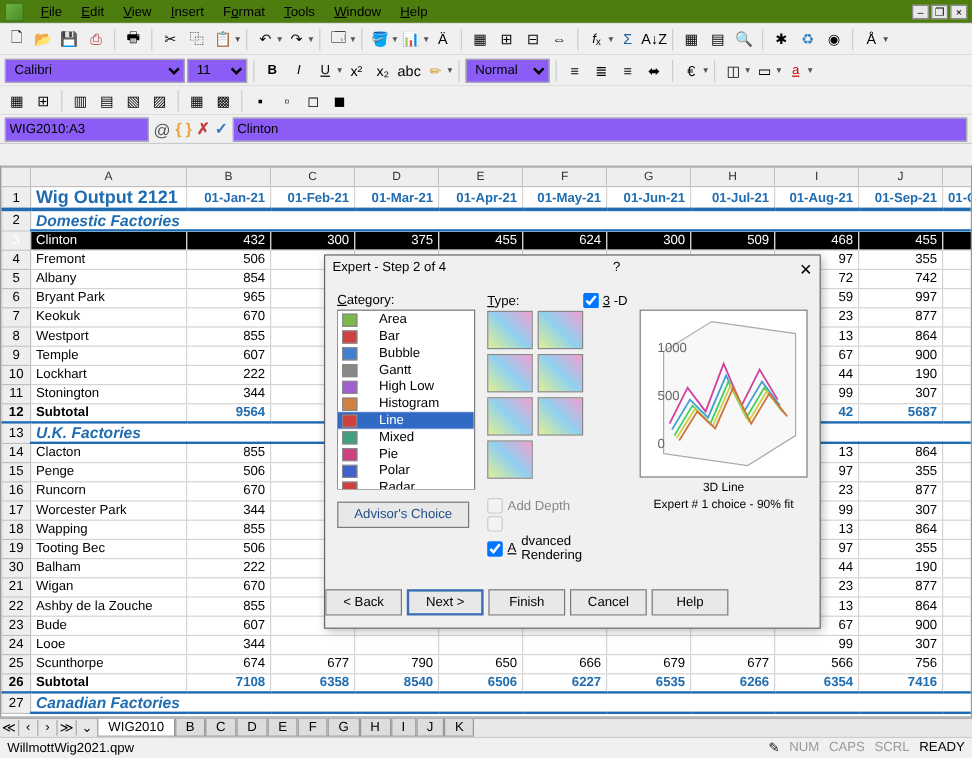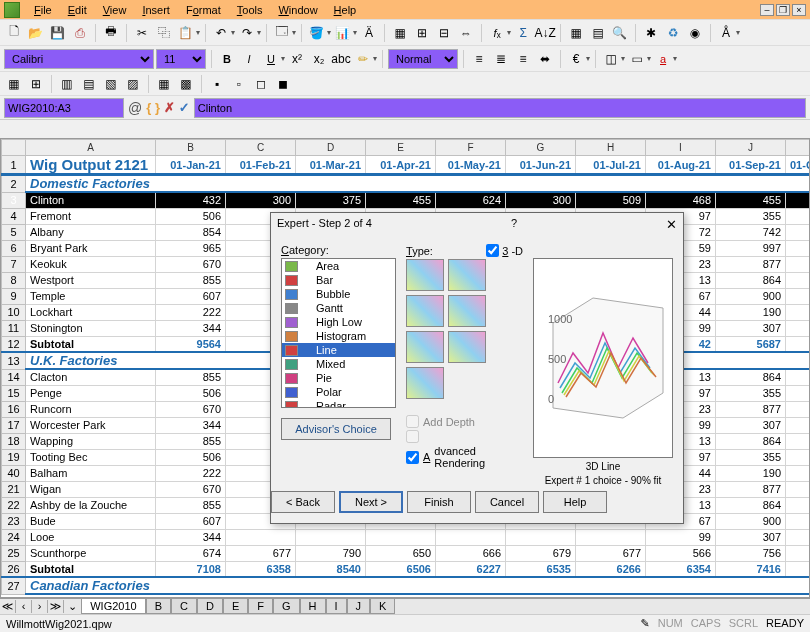"File" .menubar { background: #fdba74 -> #4d7c0f }
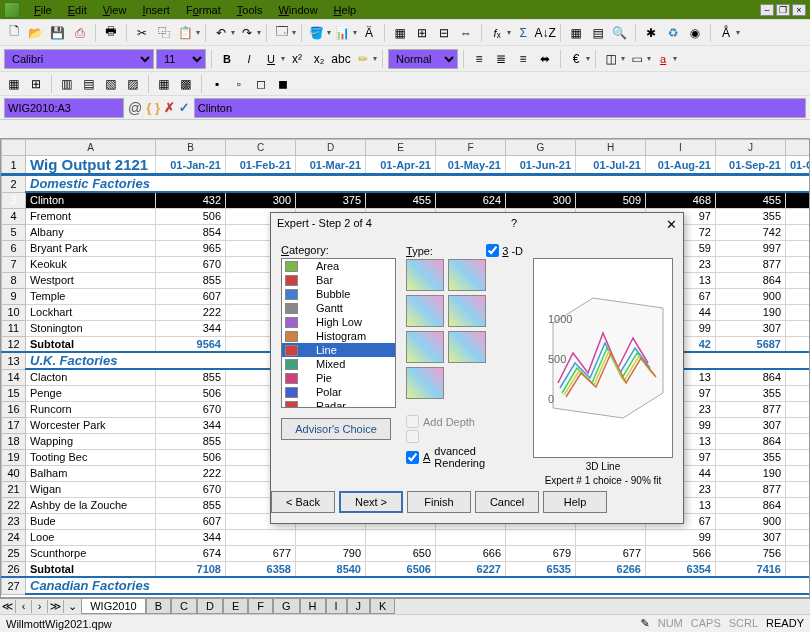"1000" .preview-box { height: 200px -> 140px }
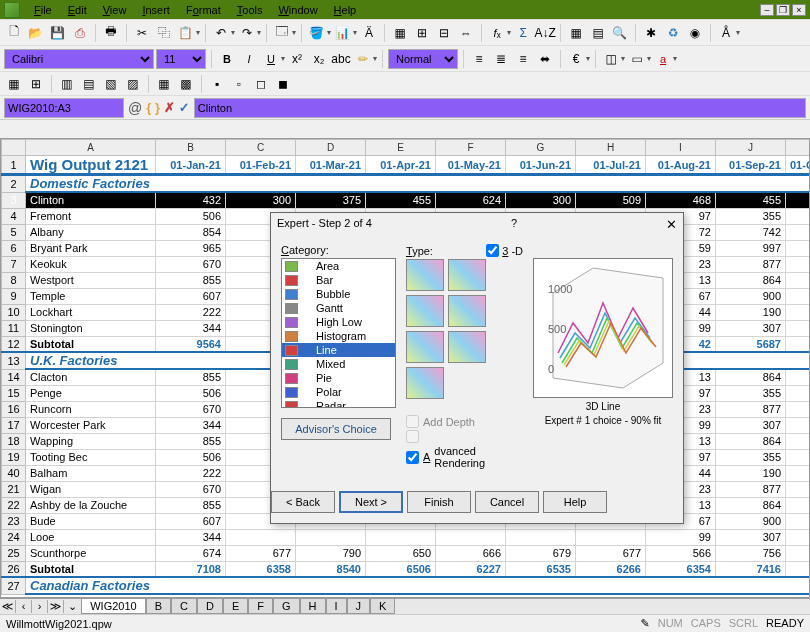"12" .subtotal .row-hdr { font-weight: normal -> bold }
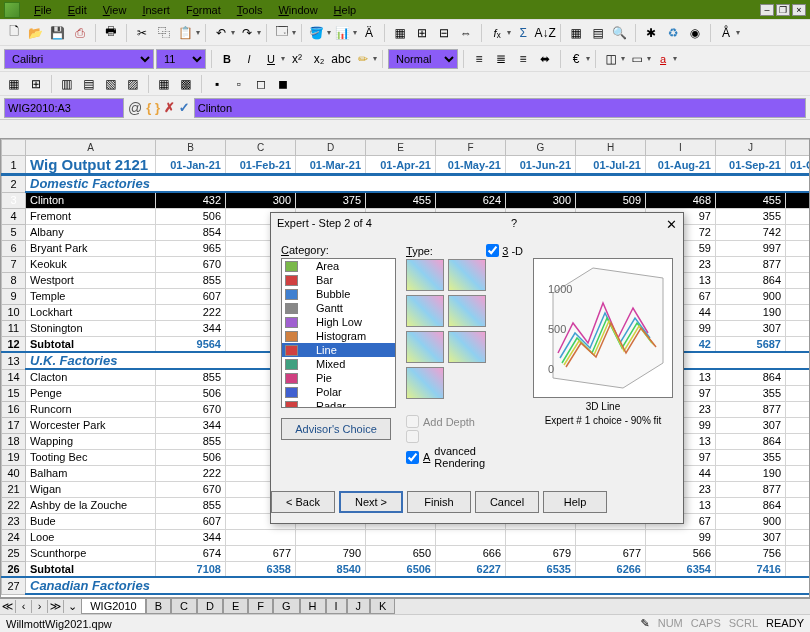"40" td.row-hdr { text: 40 -> 30 }
